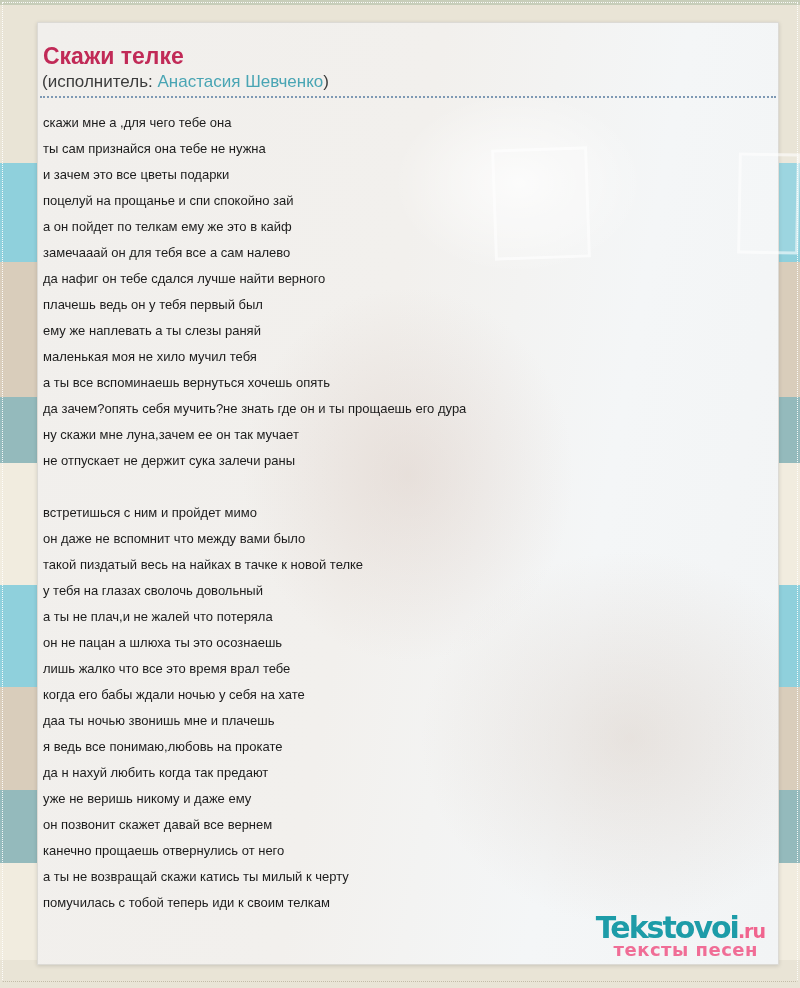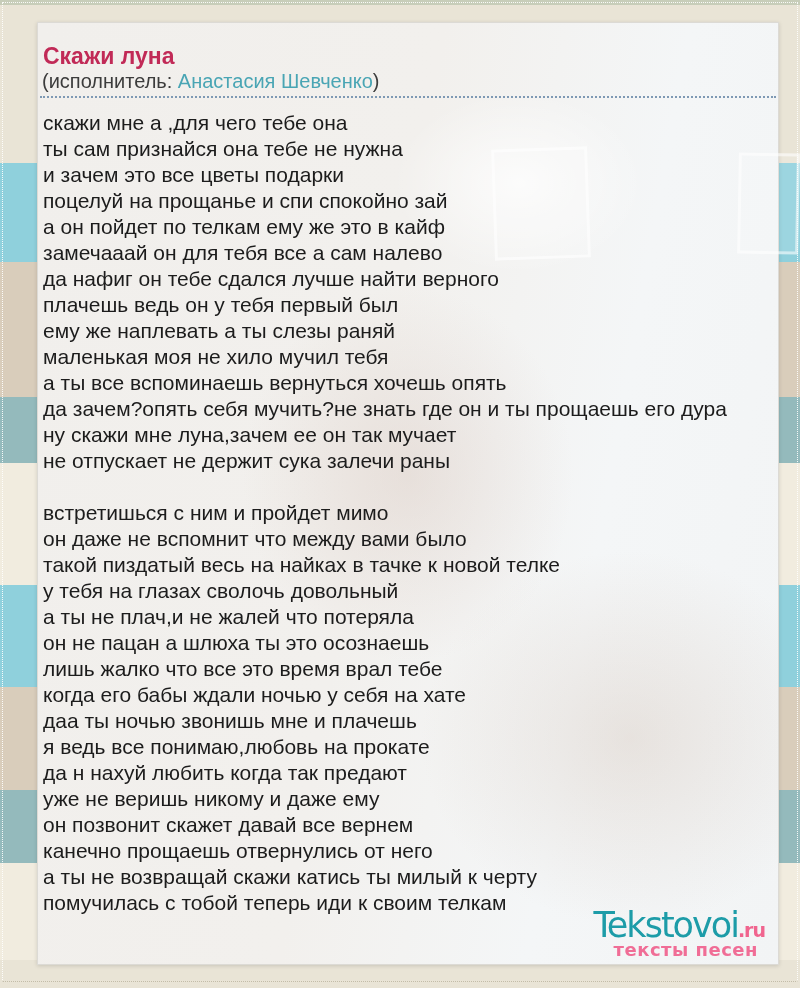"Скажи луна" h1.title { text: луна -> телке }
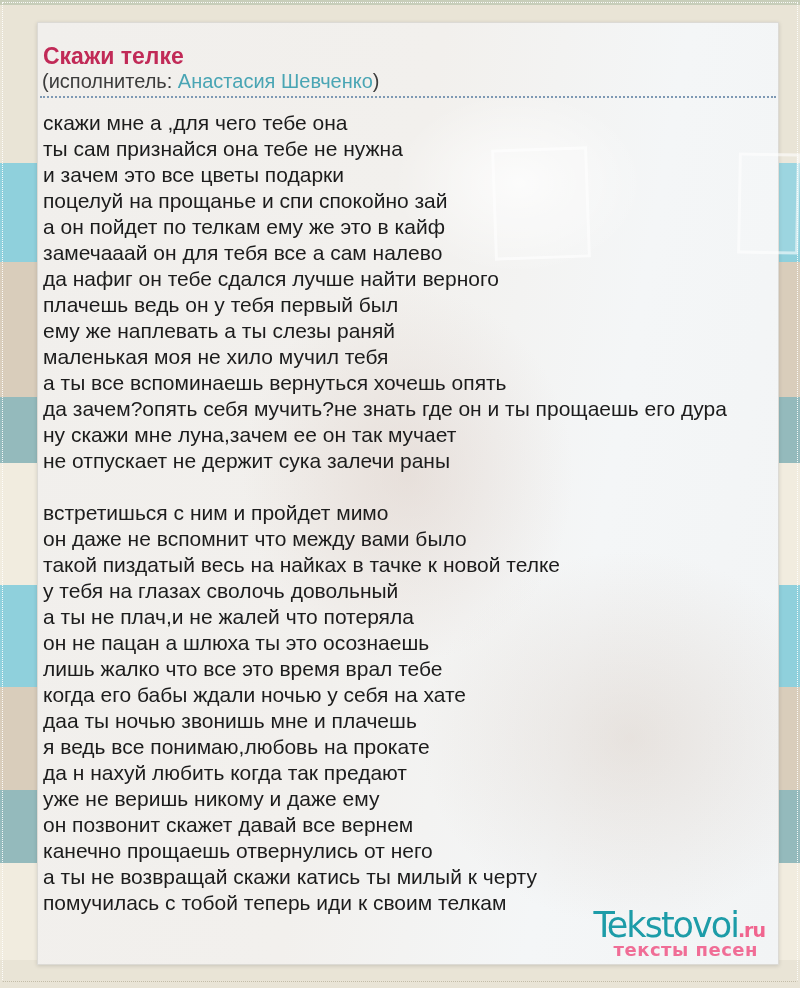"(исполнитель: Анастасия Шевченко)" .subtitle { font-size: 20px -> 17px }
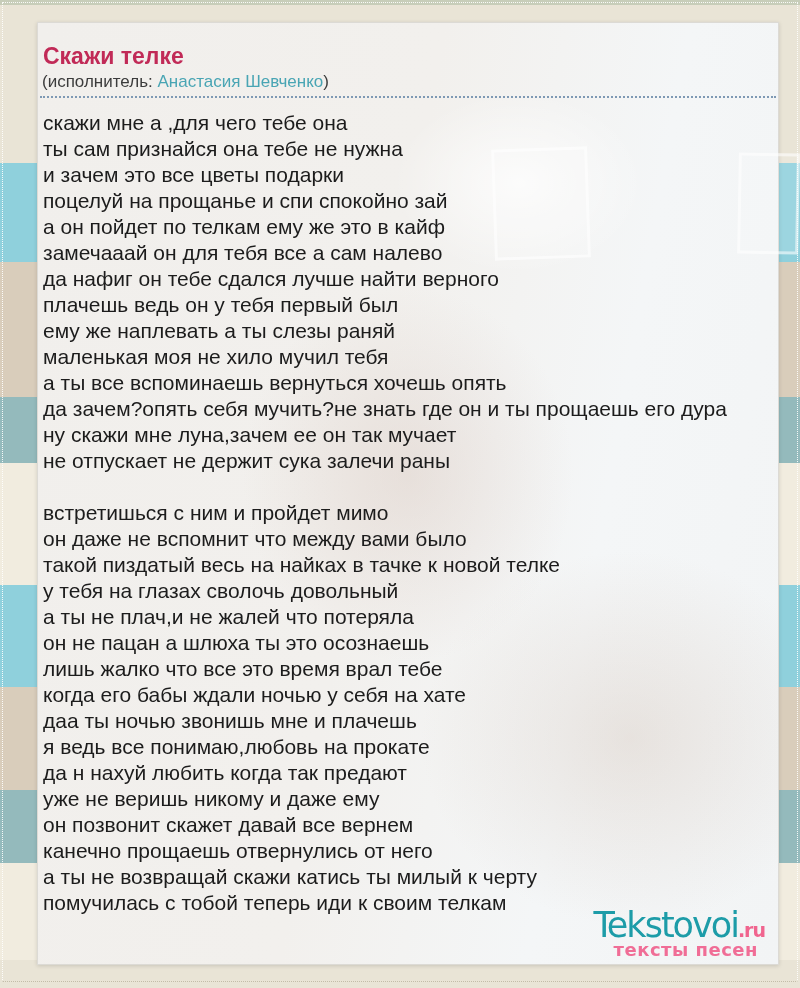"скажи мне а ,для чего" .lyrics { font-size: 21px -> 13px }
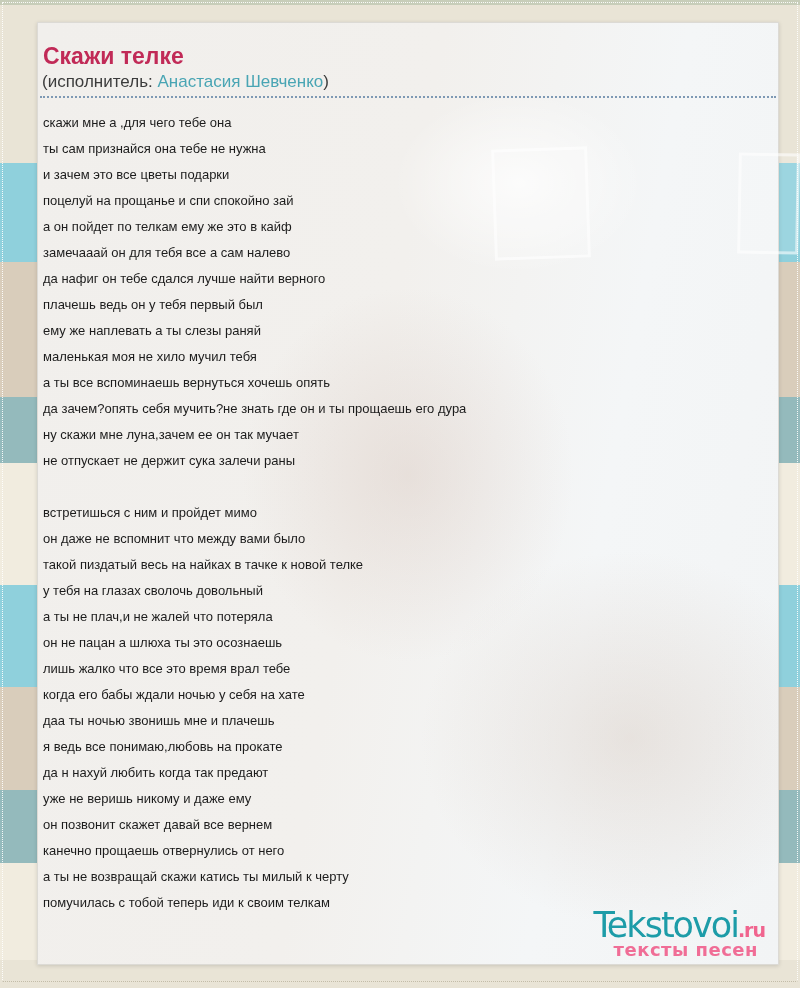"Tekstovoi" .brand { font-size: 35px -> 30px; font-weight: normal -> bold }
